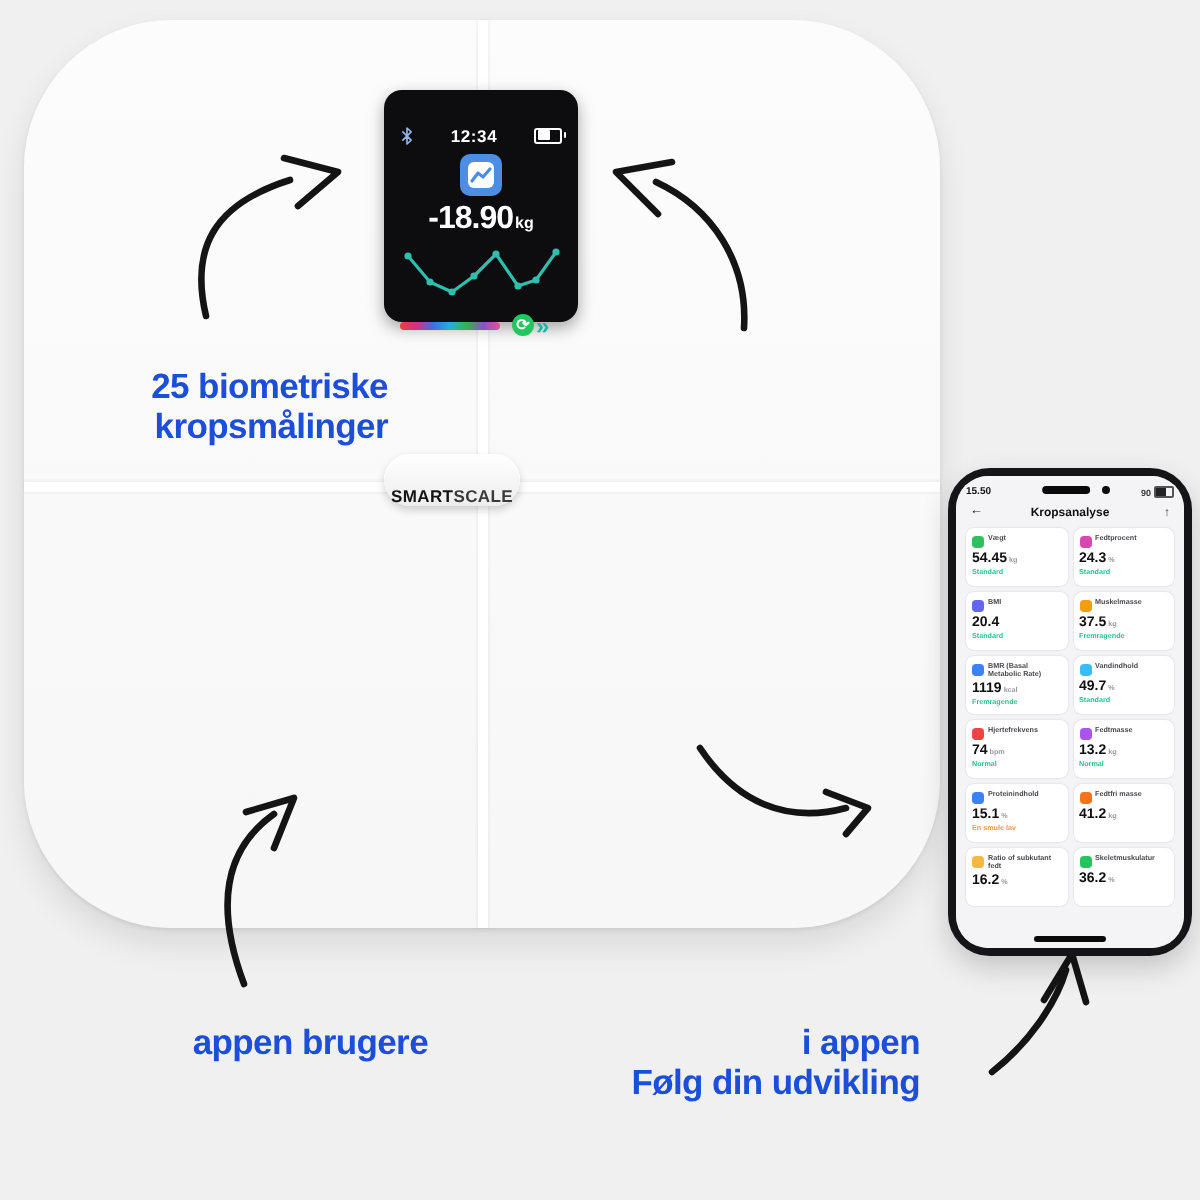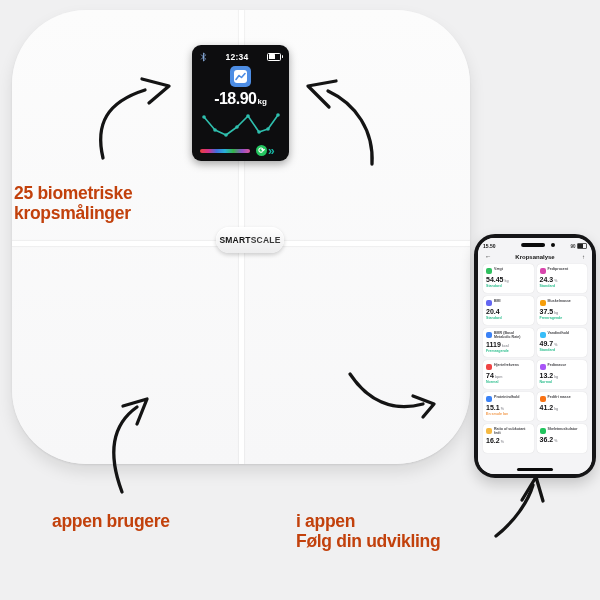"12:34" .display { padding: 6px 8px -> 17px 8px }
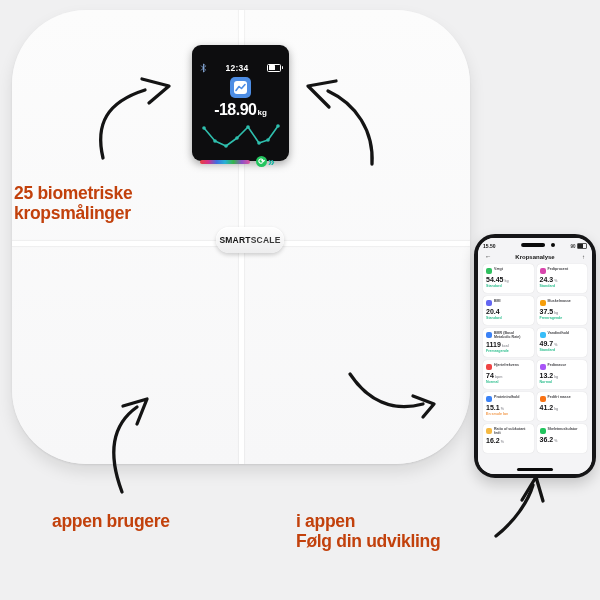"25 biometriske" .note { color: #c2410c -> #1d4ed8; text-align: left -> right }
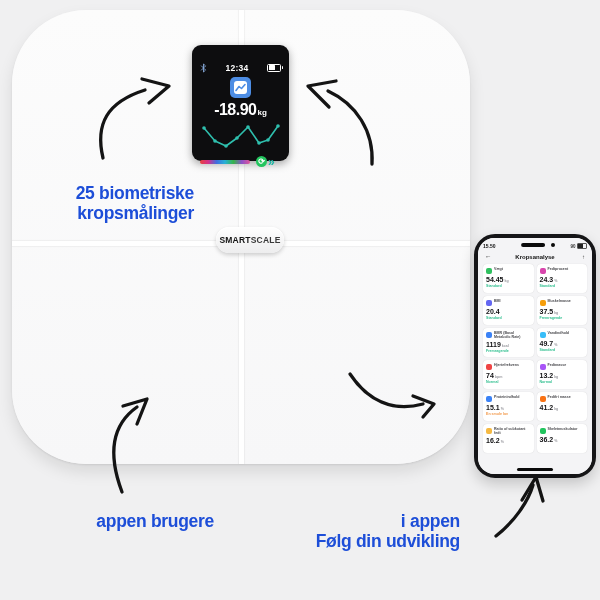"SMART" .pill { align-items: center -> flex-end; left: 216px -> 192px }
